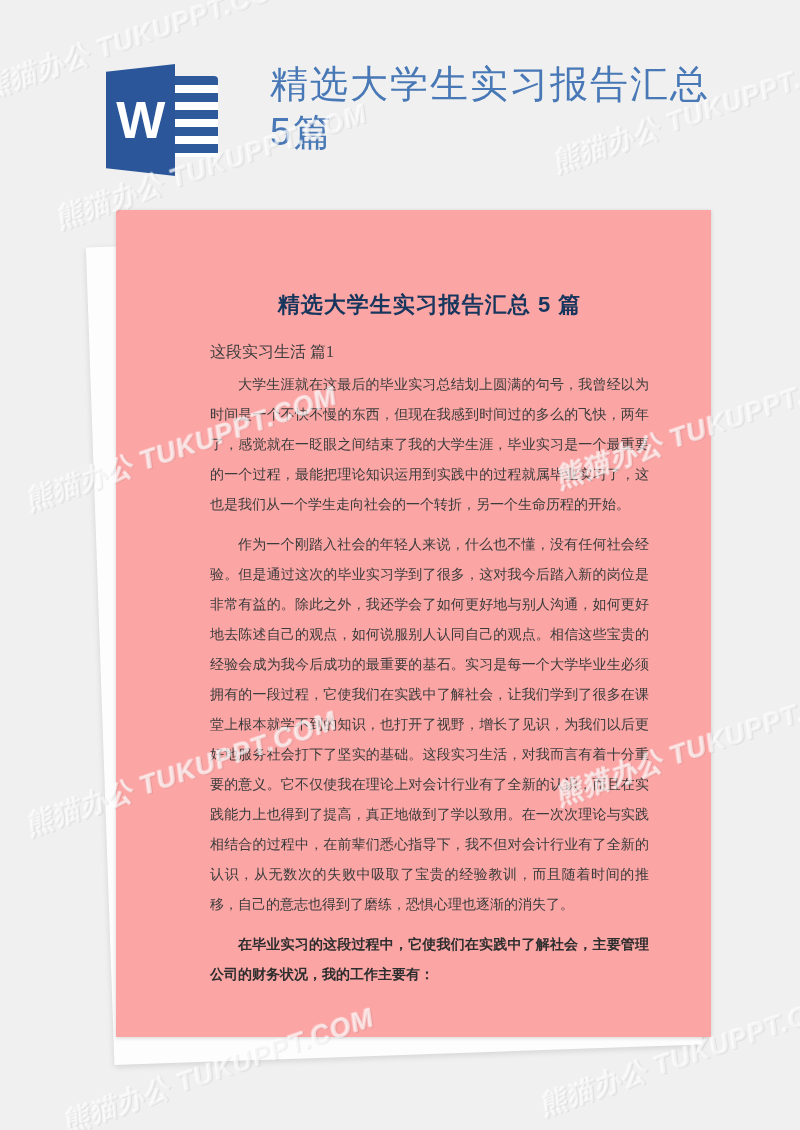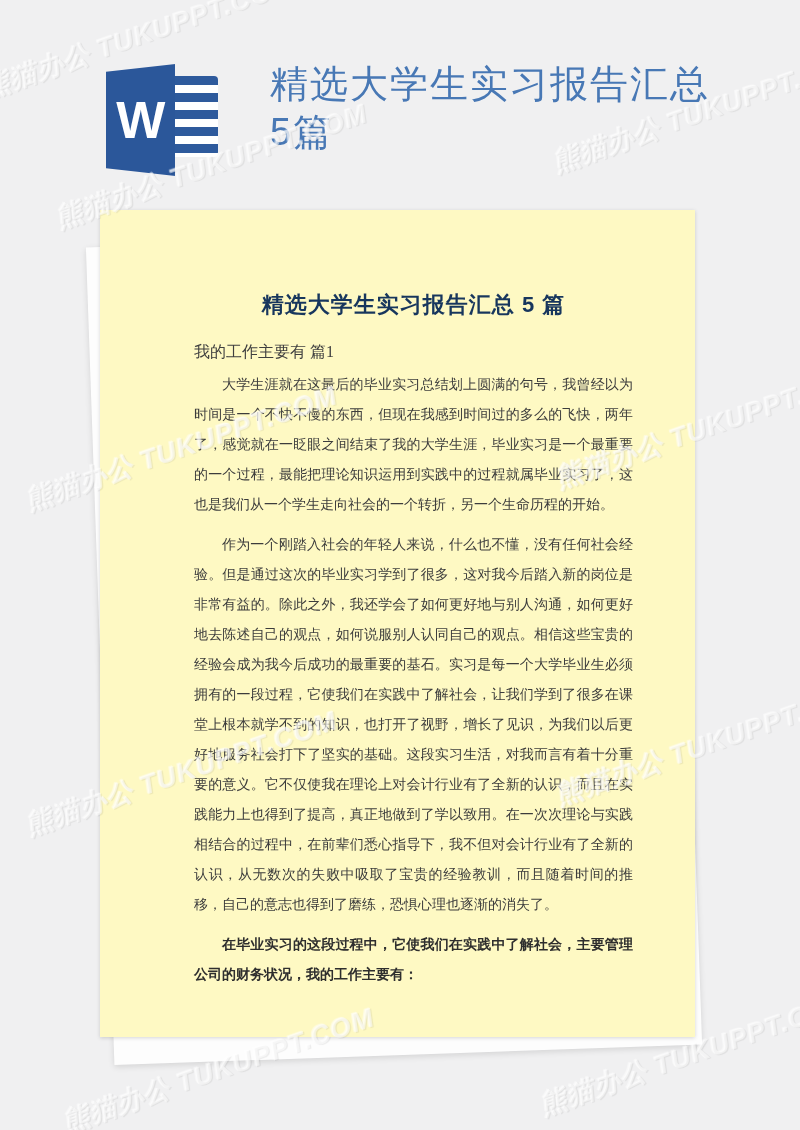"精选大学生实习报告汇总 5 篇" .paper { background: #fef9c3 -> #fca5a5; left: 100px -> 116px }
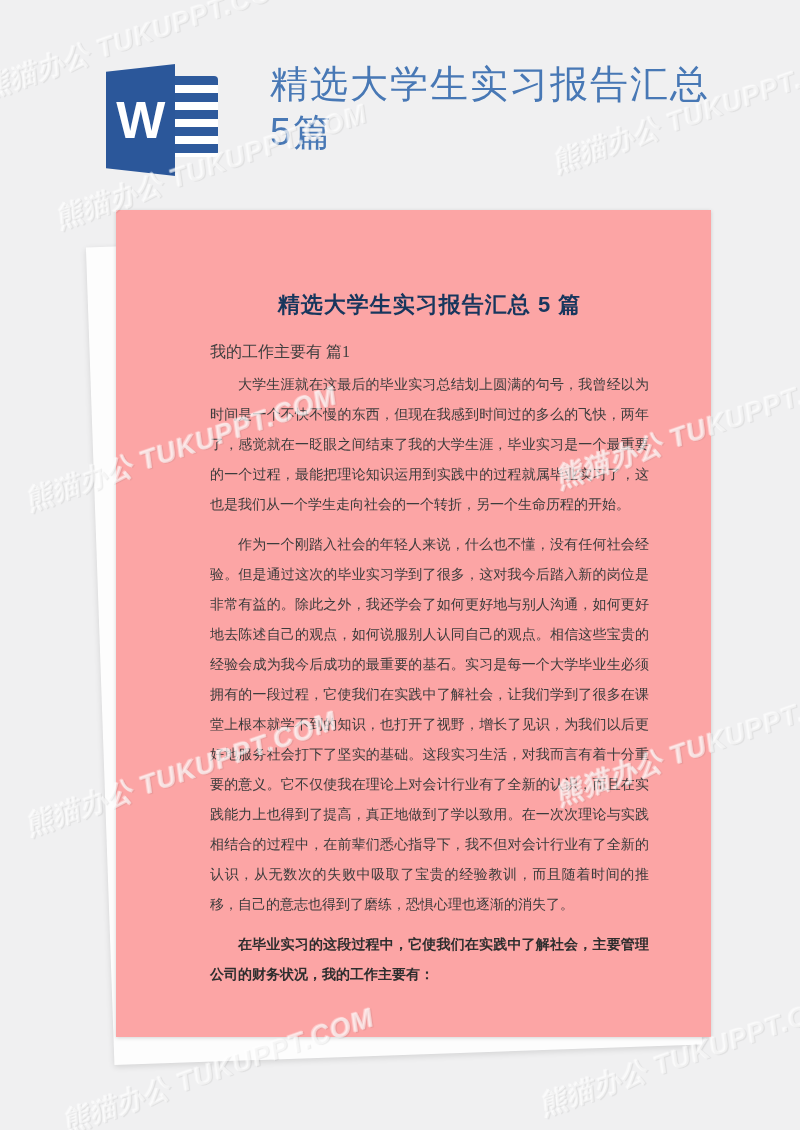"我的工作主要有 篇1" div.doc-subtitle { text: 我的工作主要有 -> 这段实习生活 }
